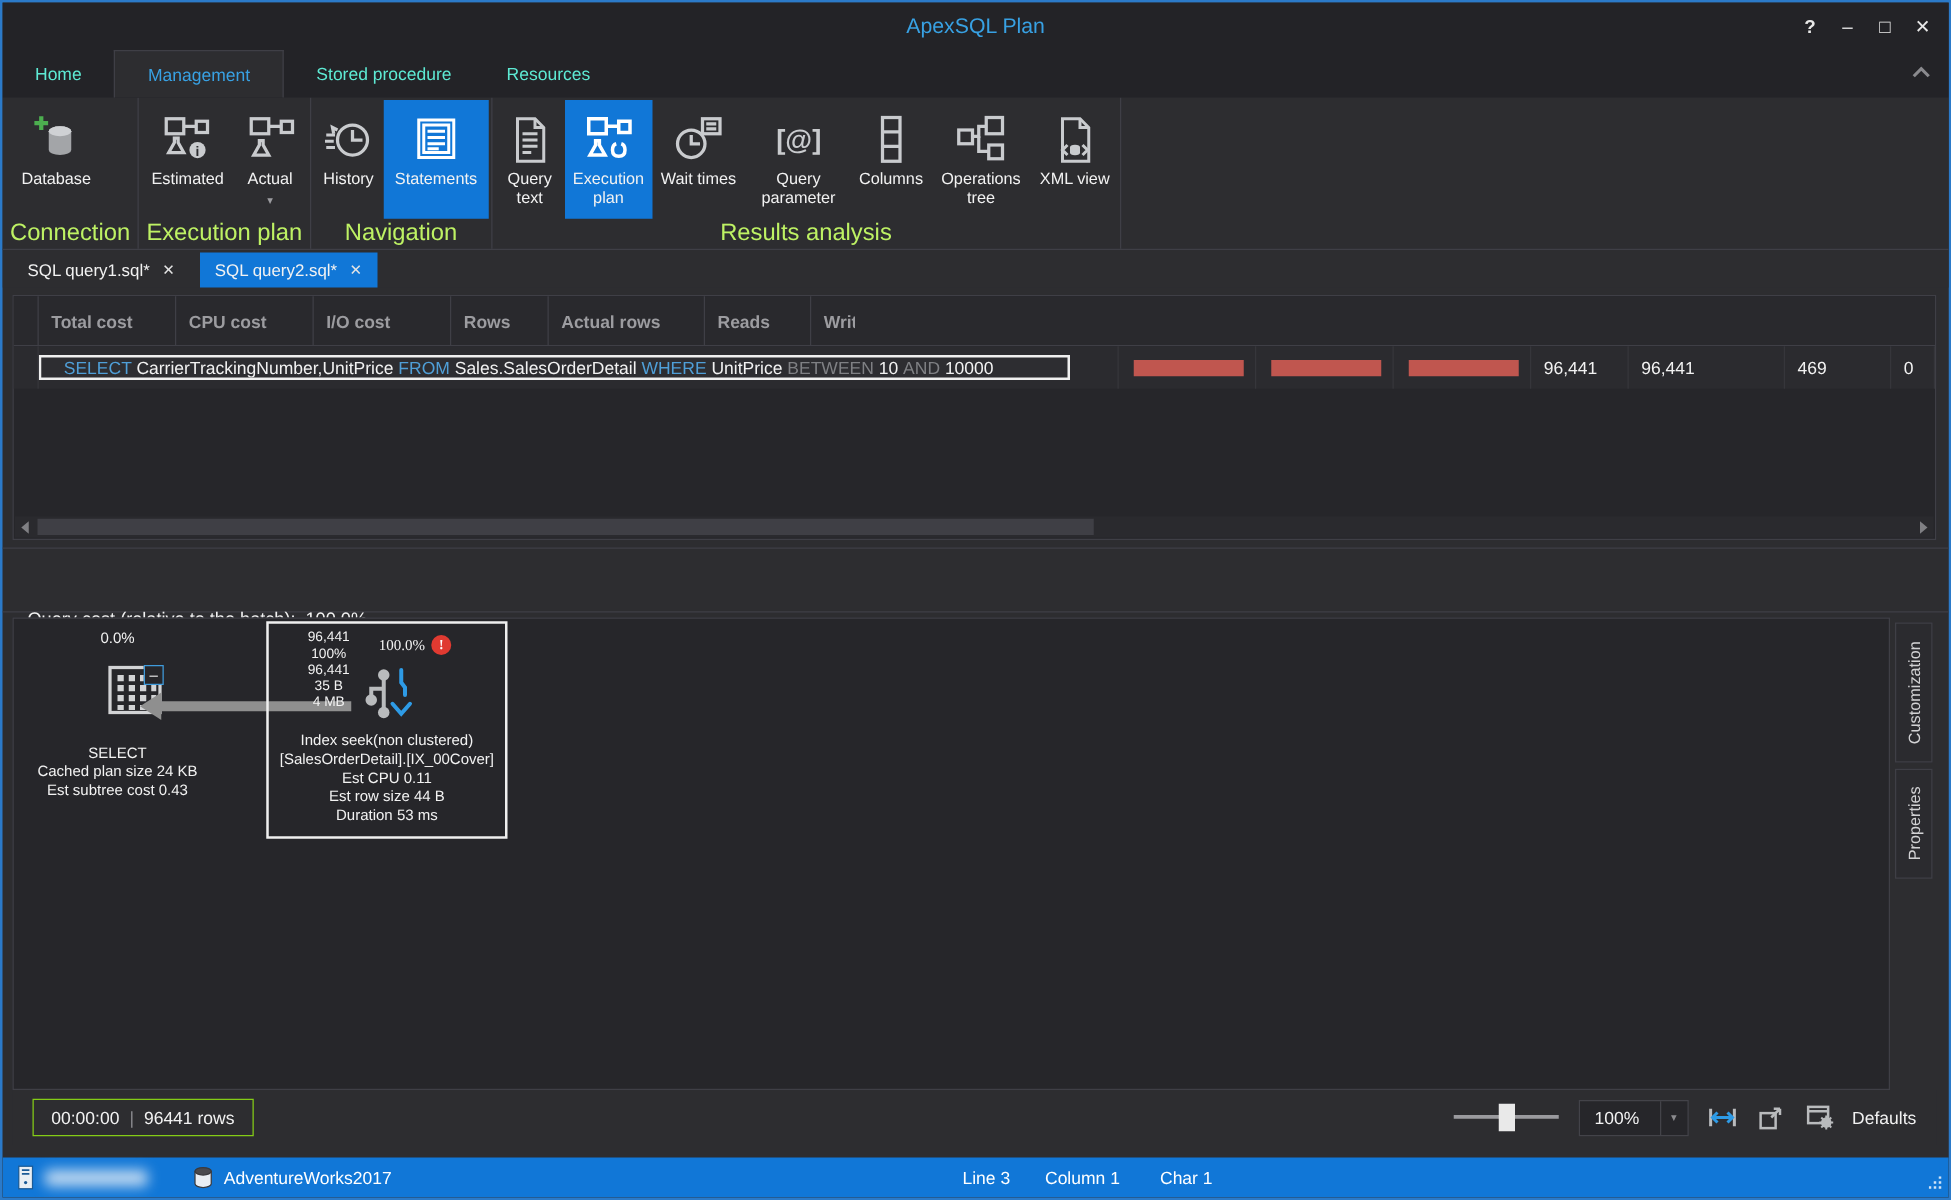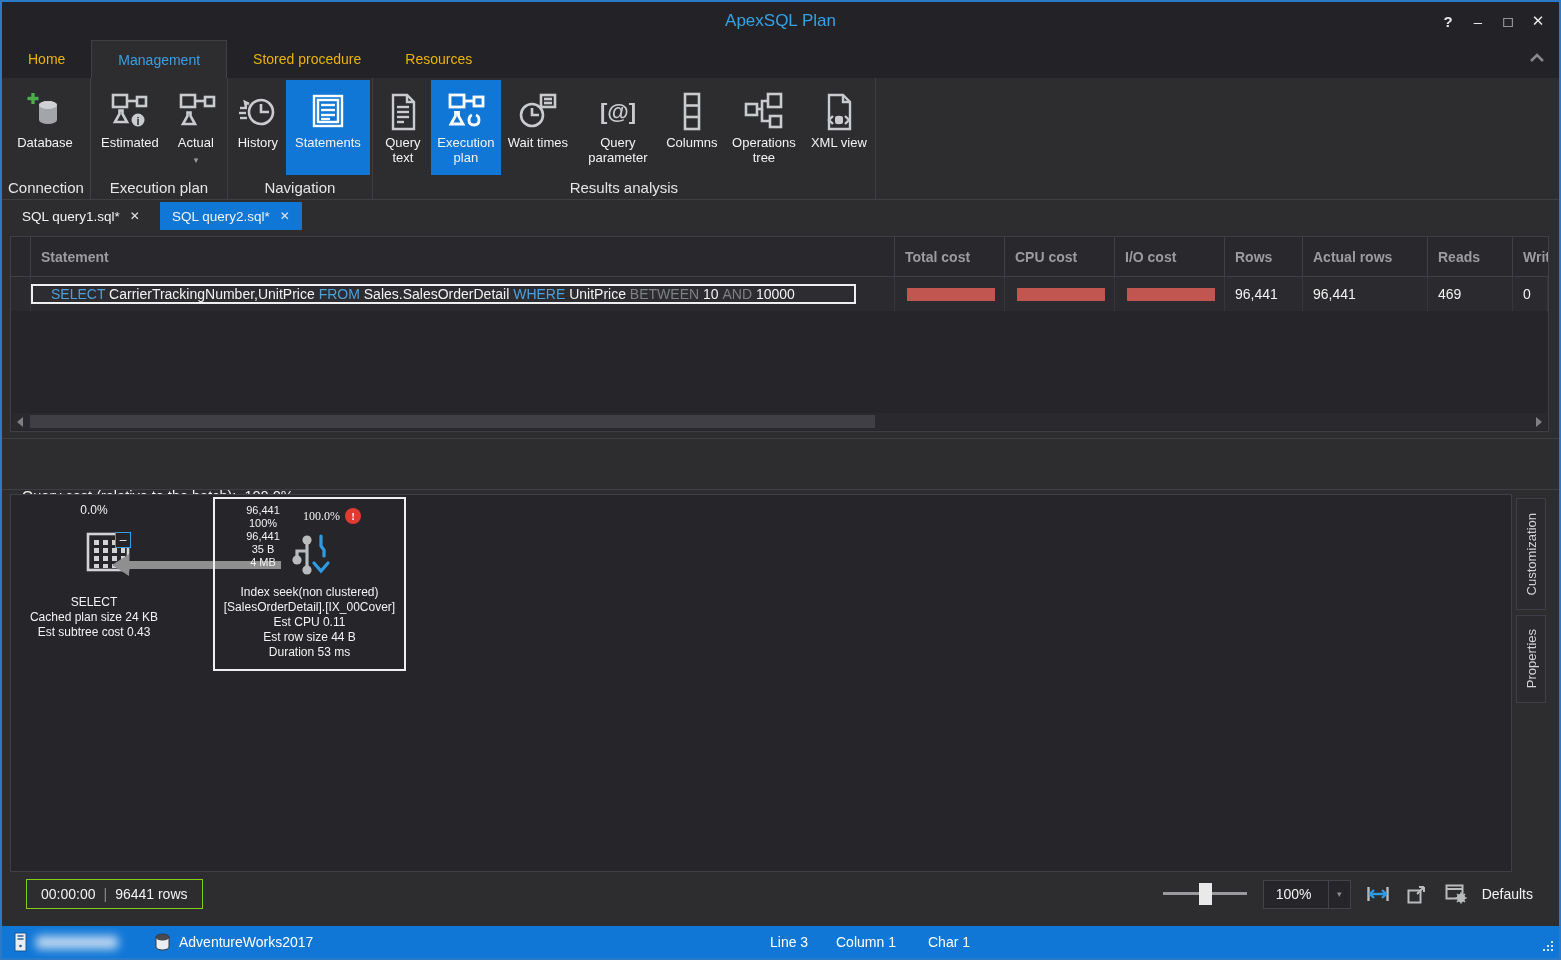"Home" .menuitem { color: #eab308 -> #5eead4 }
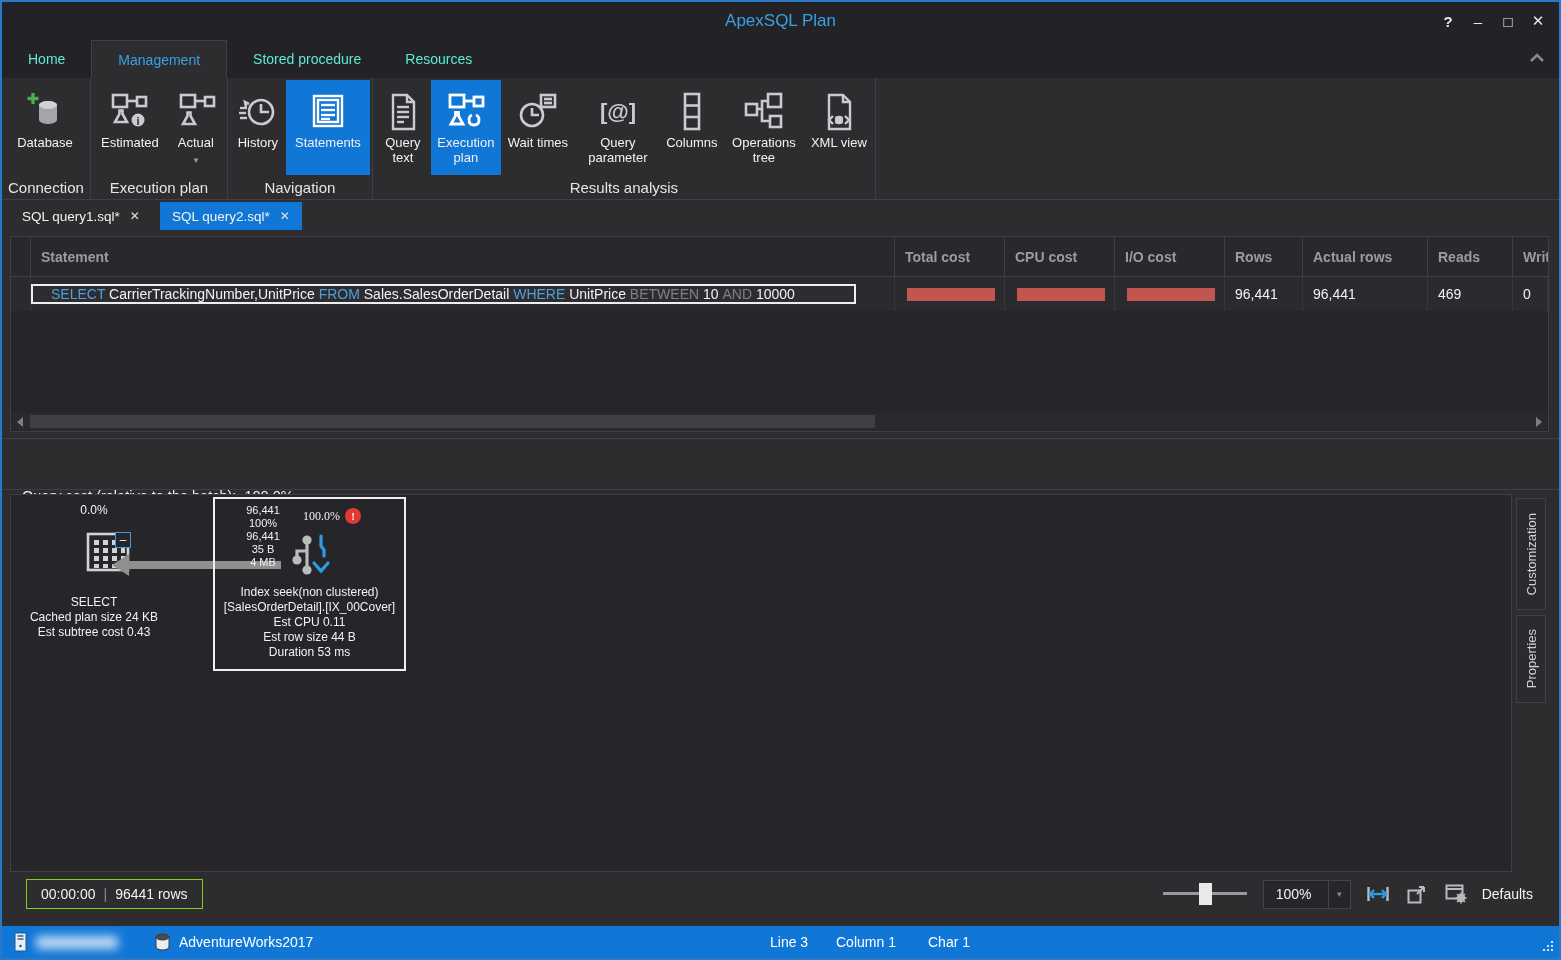"Connection" .rlabel { color: #e5e5e5 -> #bef264; font-size: 15px -> 19px }
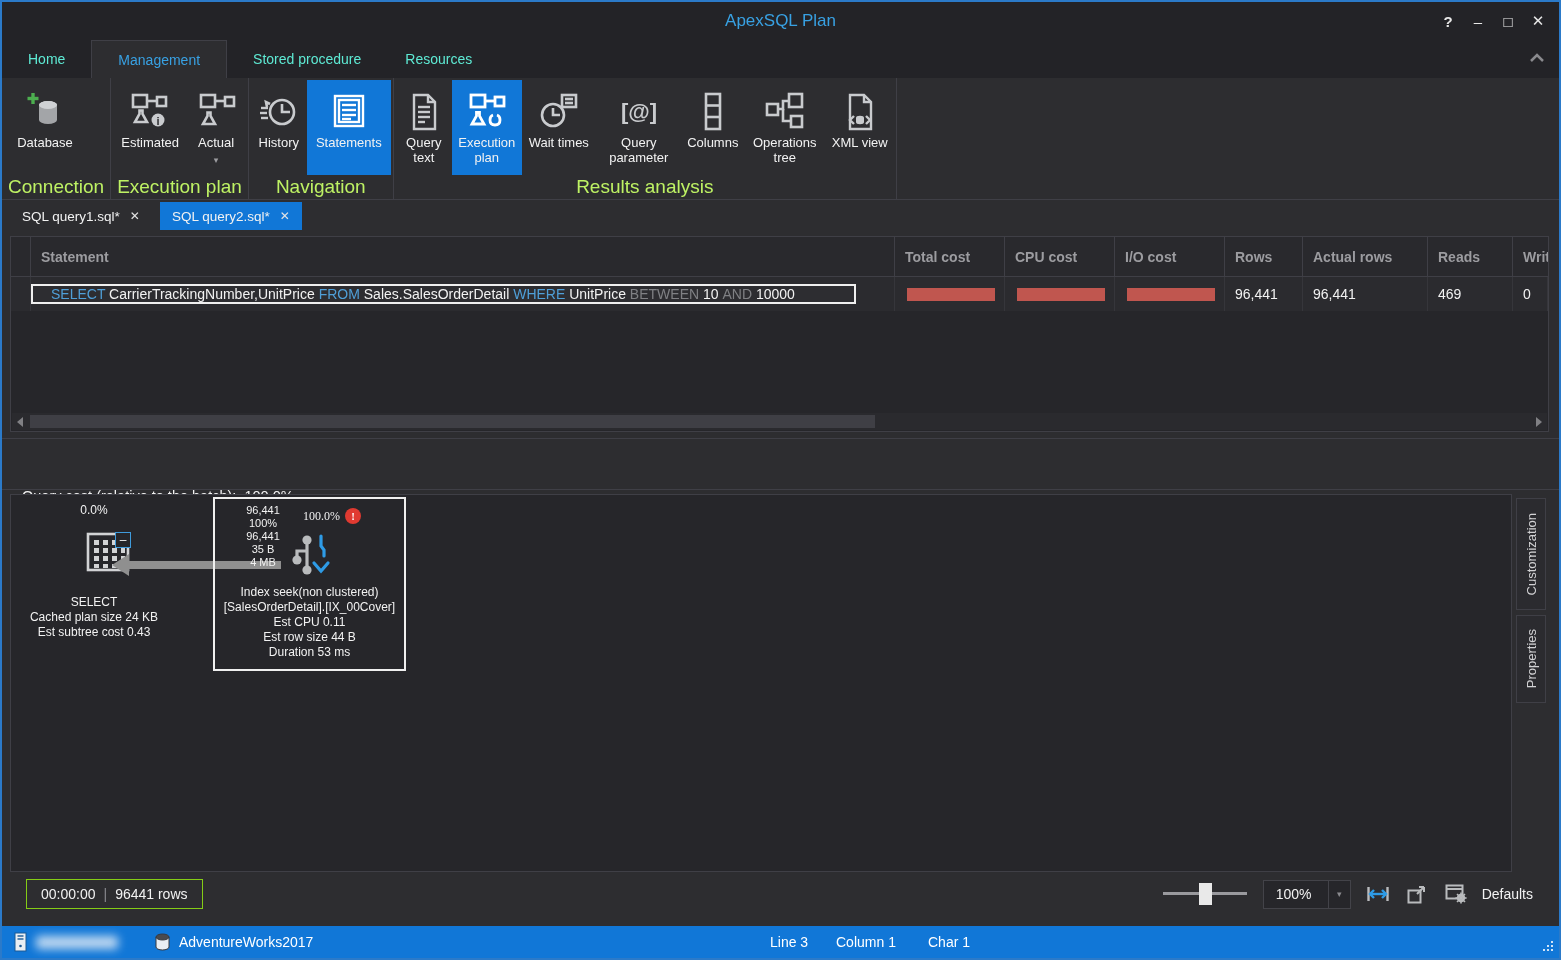"Statement" div.gcell { html: <div>Statement</div> -> none }
